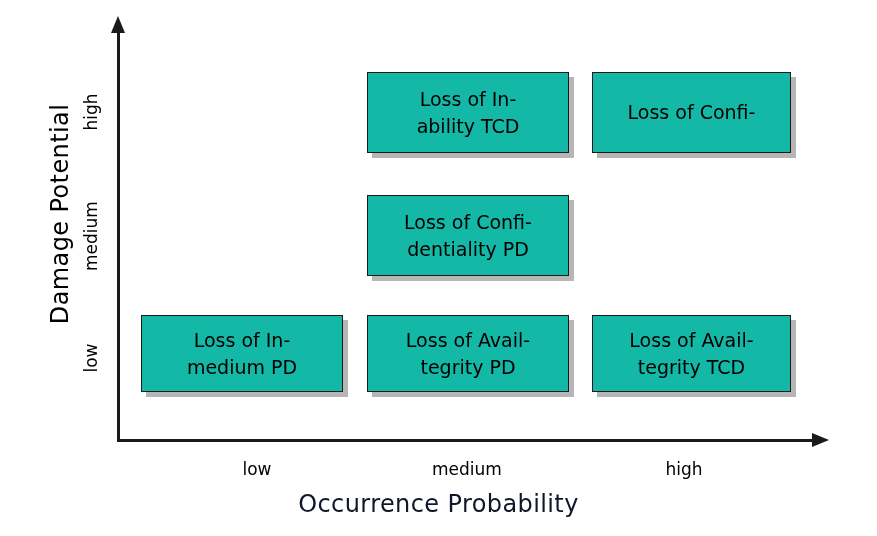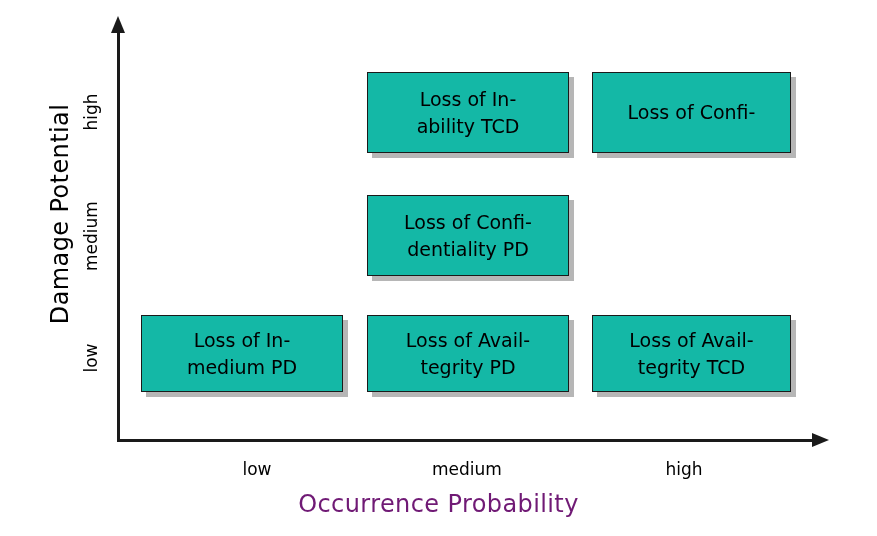"Occurrence Probability" #x-axis-title { color: #701a75 -> #0f172a }
